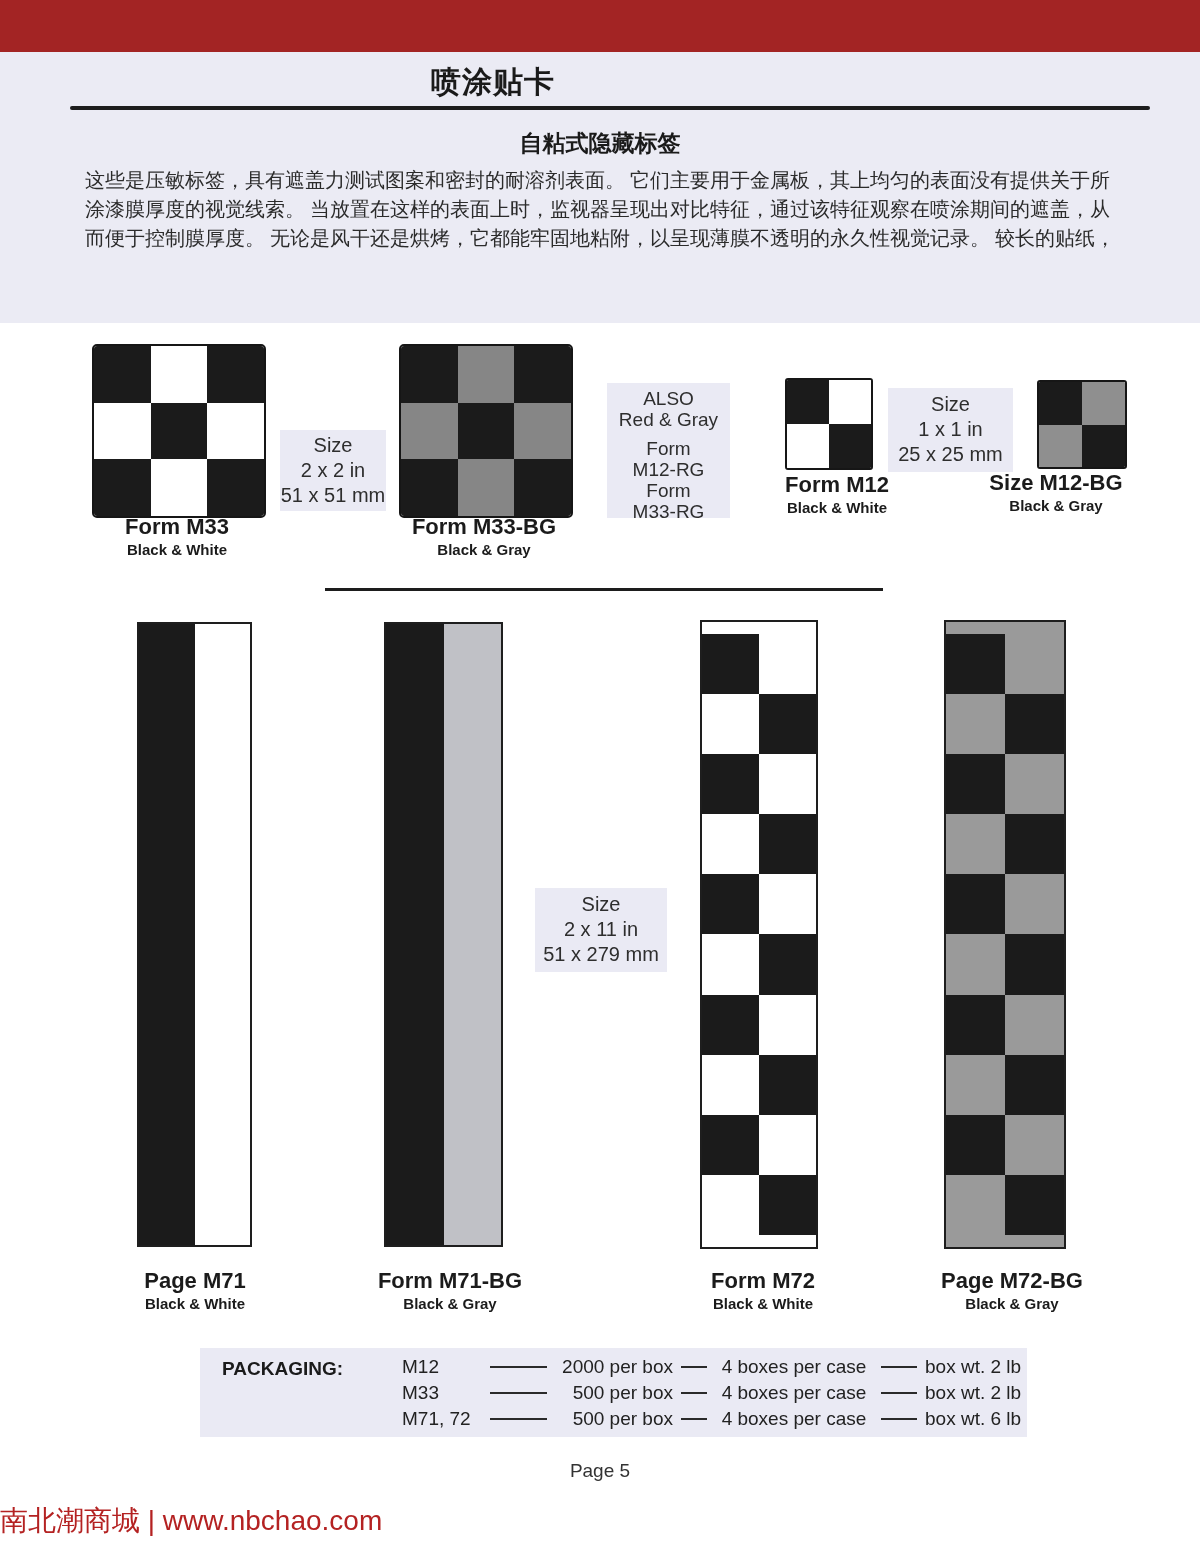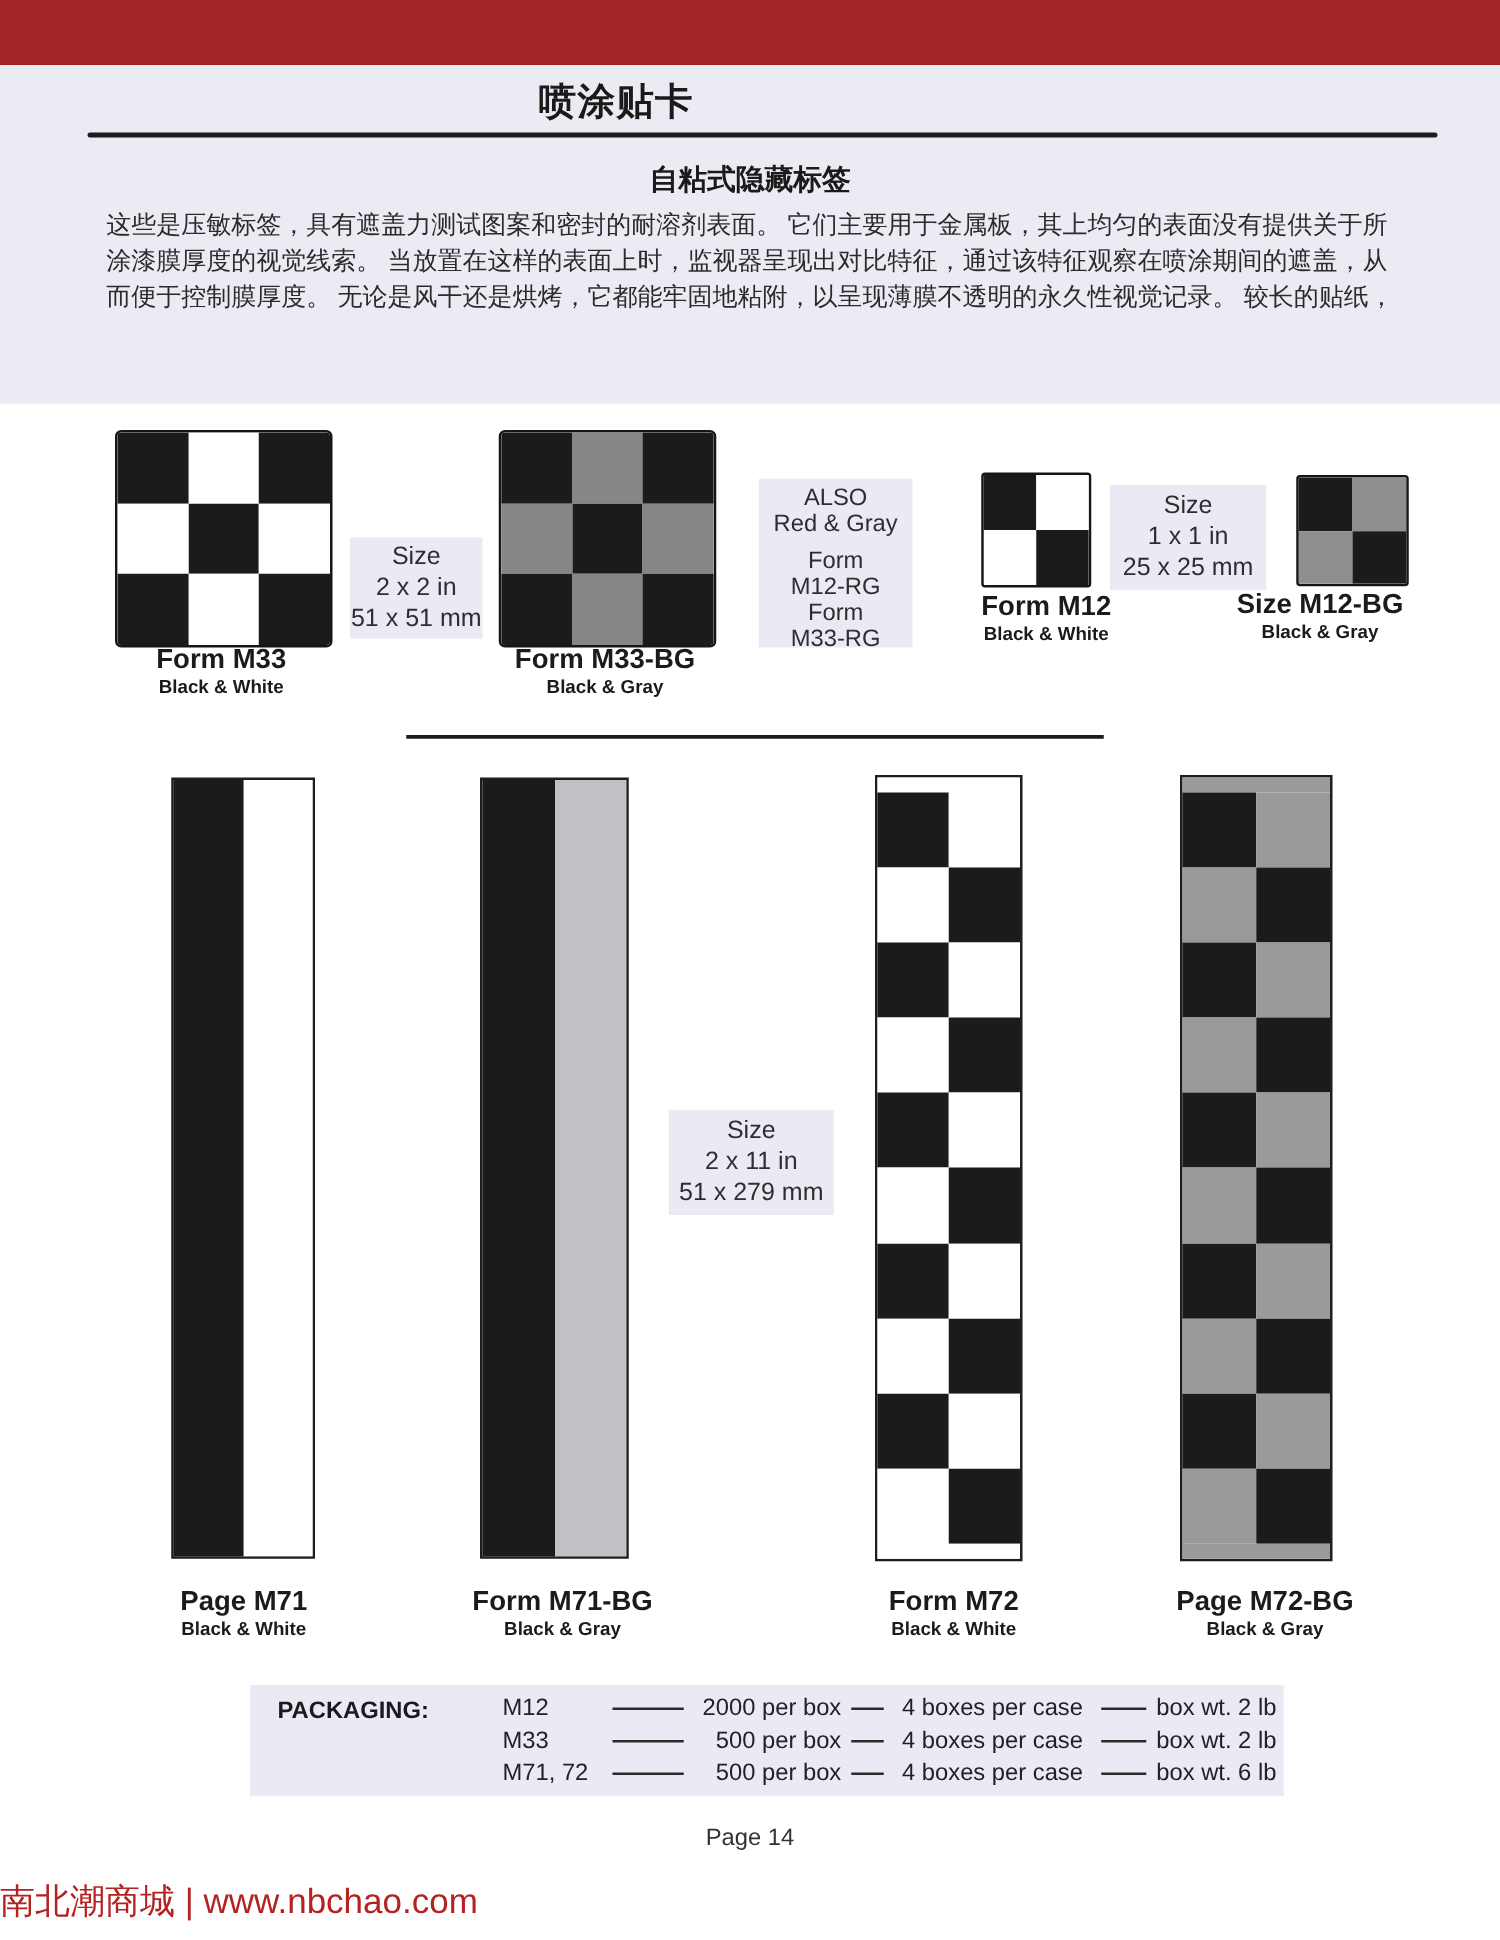"Page 14" div.abs { text: 14 -> 5 }
